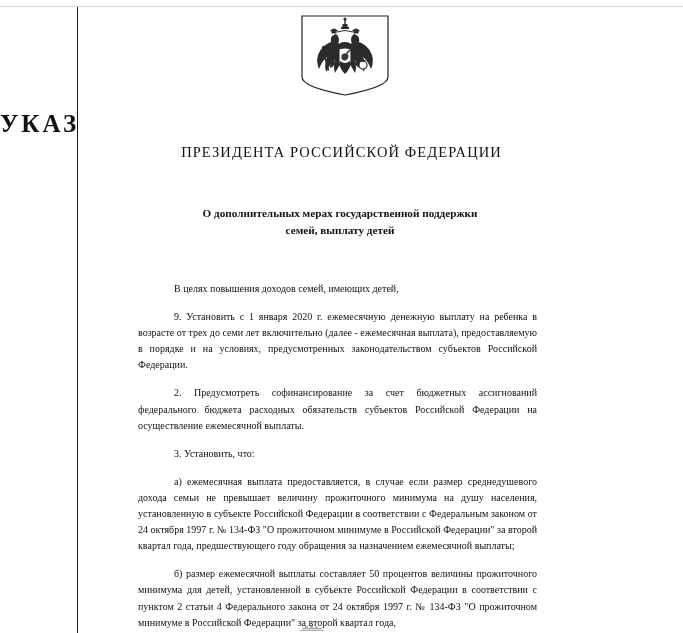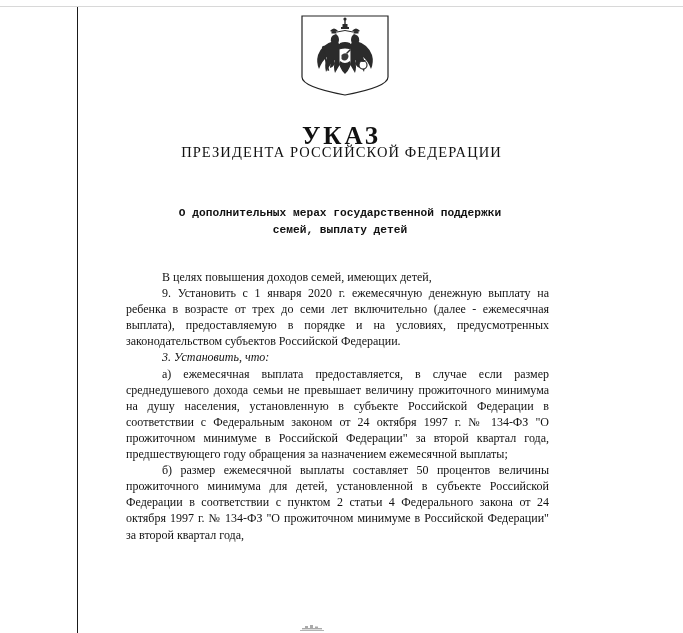"УКАЗ" .doc-title { margin-top: 12px -> none; text-align: center -> left }
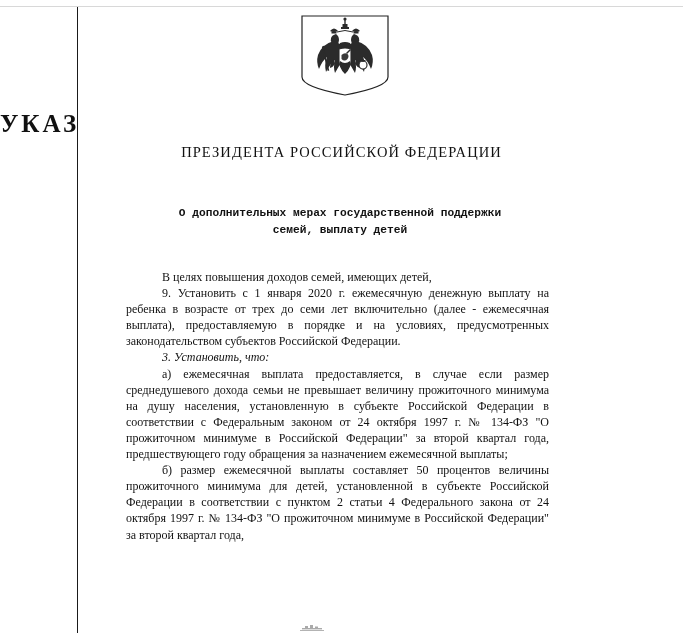"О дополнительных мерах государственной" .doc-heading { font-family: Liberation Mono, monospace -> none }
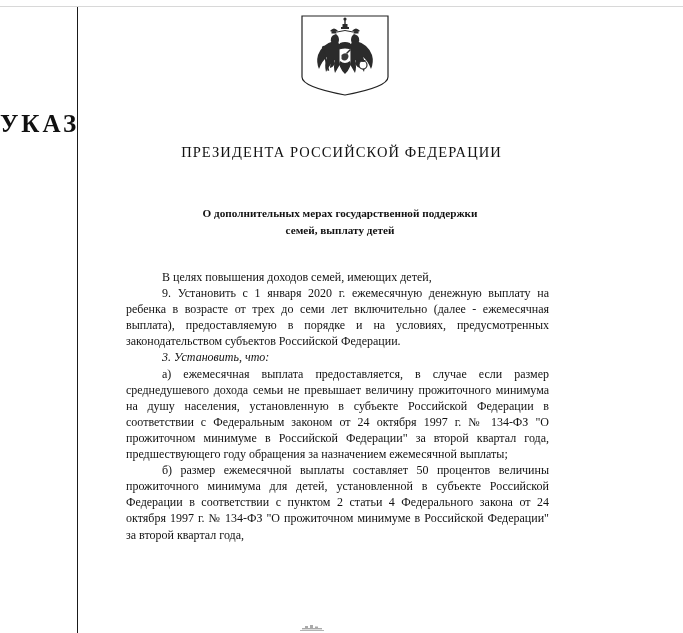"В целях повышения доходов семей," .para { font-size: 12px -> 10px; margin: 0 -> 12px }
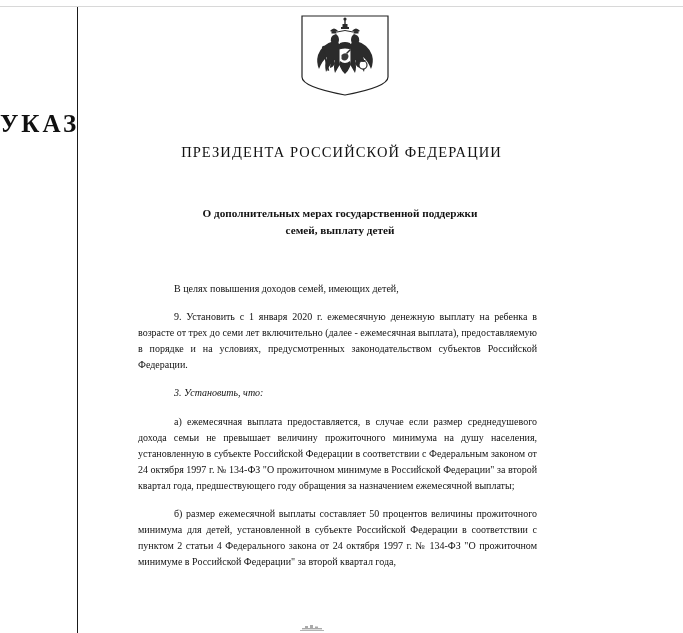"2. Предусмотреть софинансирование за" p.para { html: none -> <p>2. Предусмотреть софинансирование за счет бюджетных ассигнований федерального бюджета расходных обязательств субъектов Российской Федерации на осуществление ежемесячной выплаты.</p> }
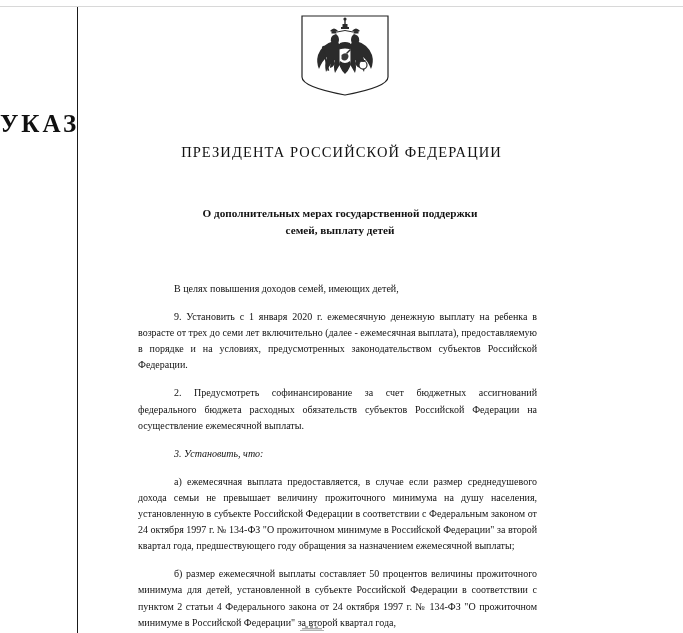"3. Установить, что:" .para.last-justify { font-style: italic -> none }
